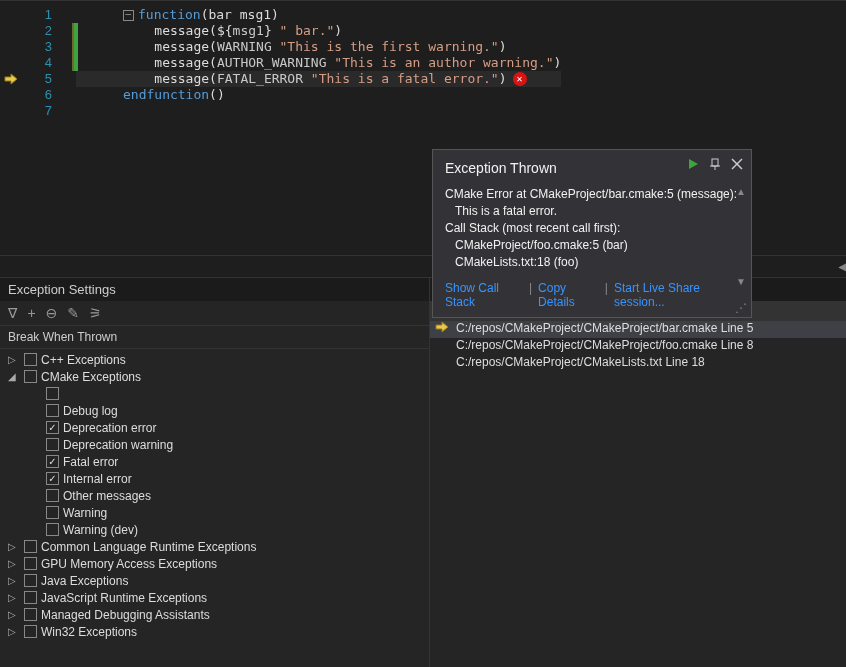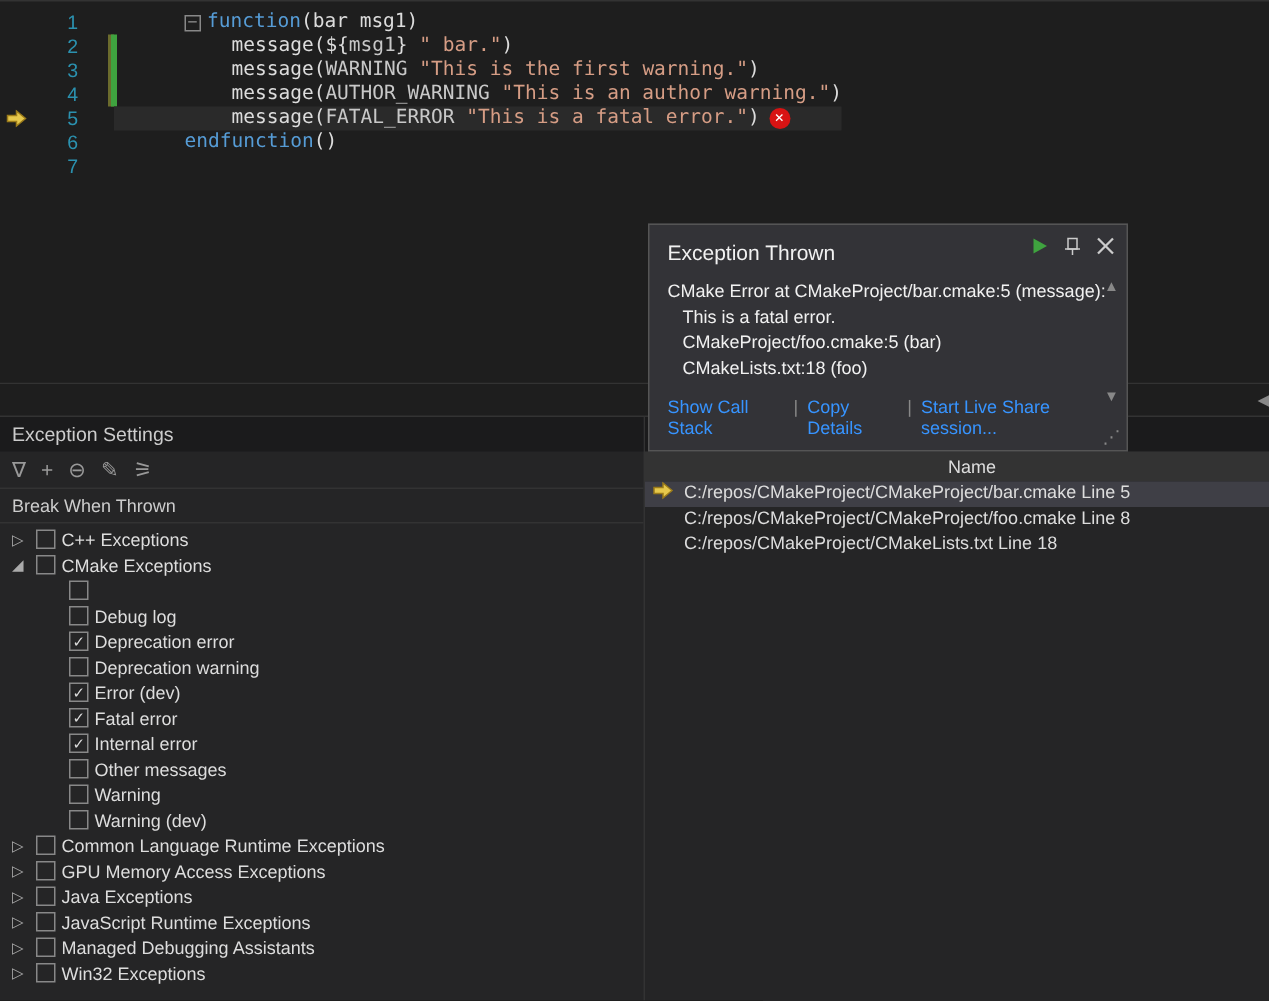"Call Stack (most recent call" div { html: none -> <div>Call Stack (most recent call first):</div> }
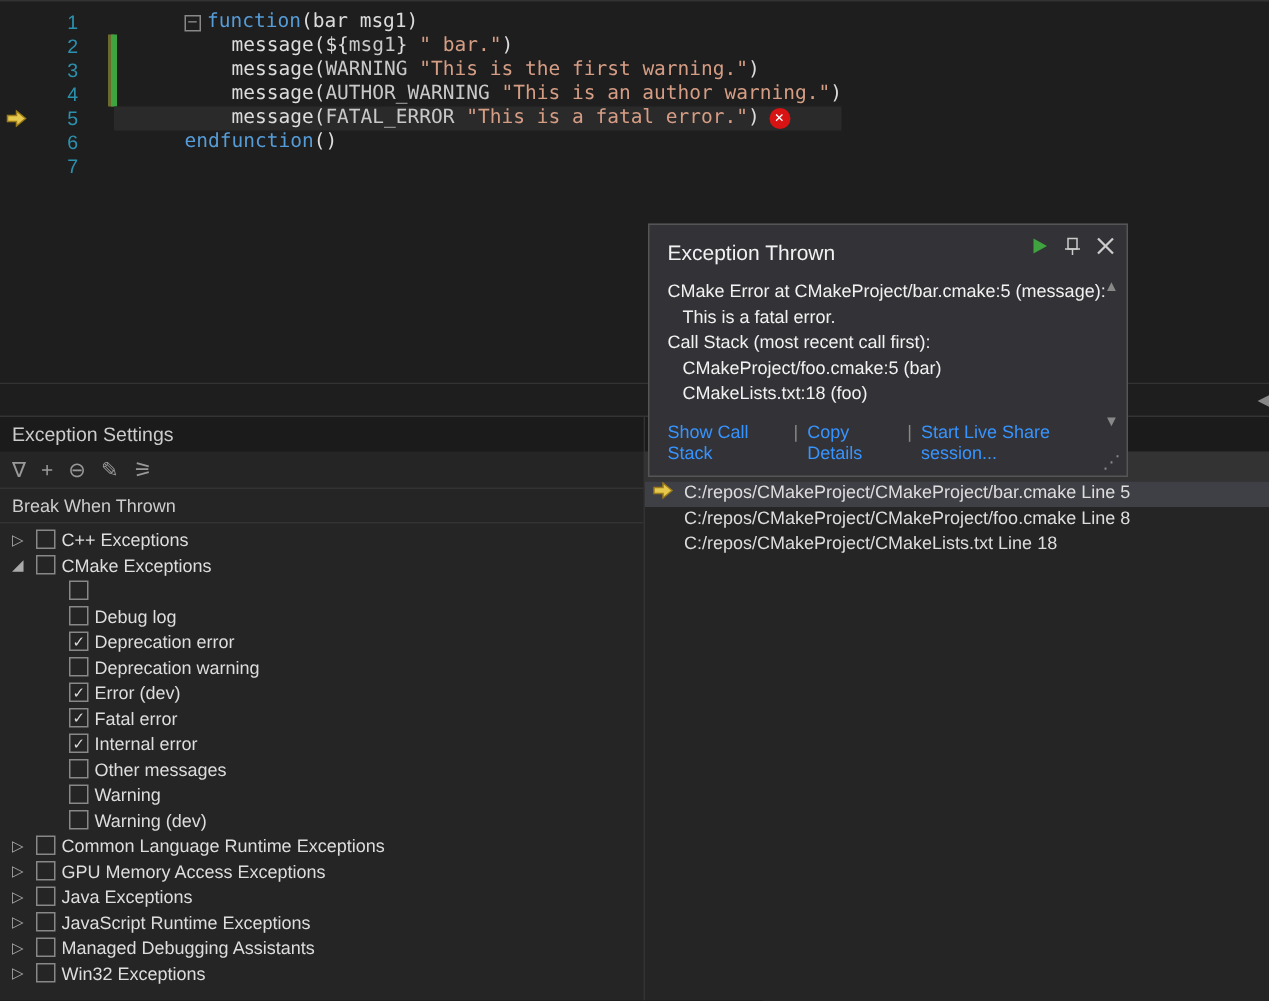"Error (dev)" div.tree-item { html: <div> <span></span> <span></span> <span>Error (dev)</span> </div> -> none }
